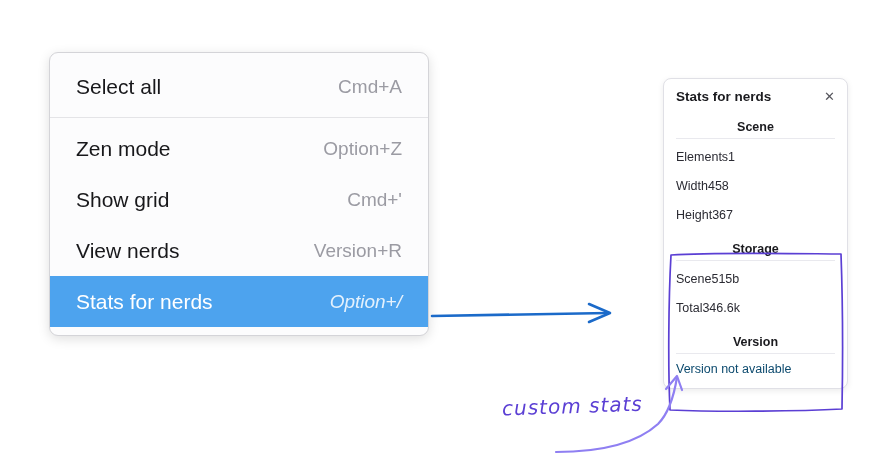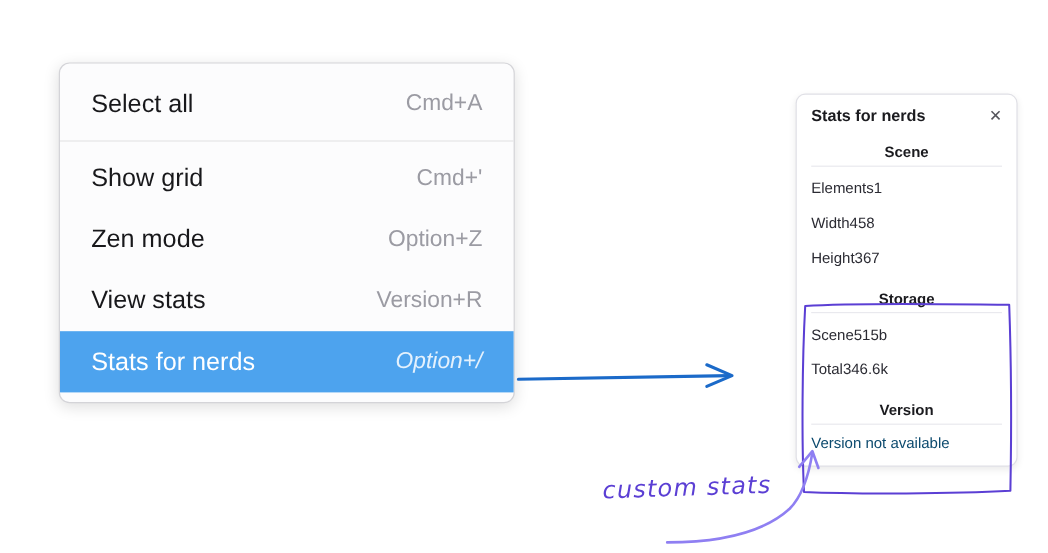"Show grid" div.menu-item { order: before "Zen mode" -> after "Zen mode" }
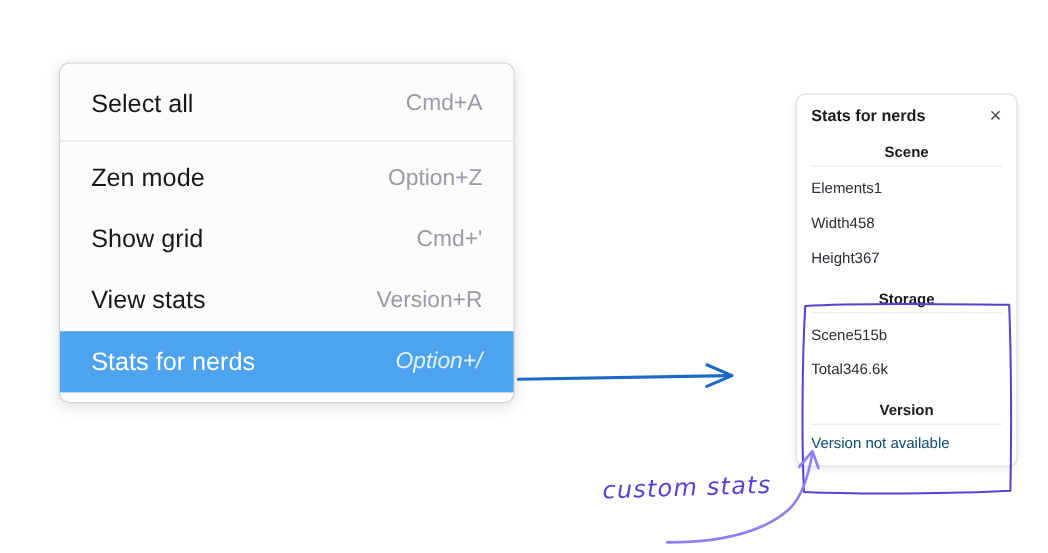"View stats" span { text: stats -> nerds }
